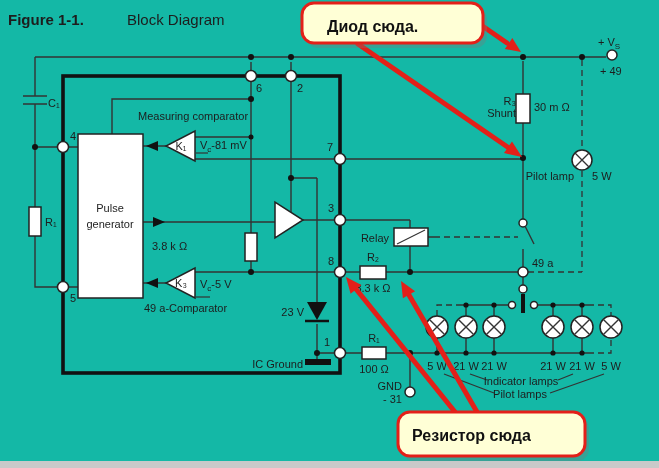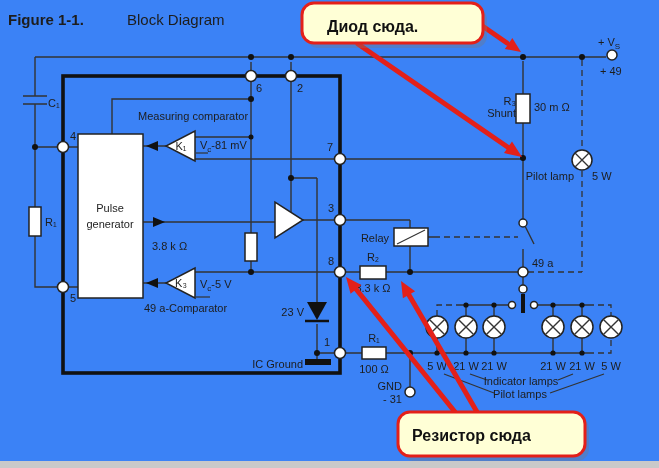"Figure 1-1." .stage { background: #3b82f6 -> #14b8a6 }
